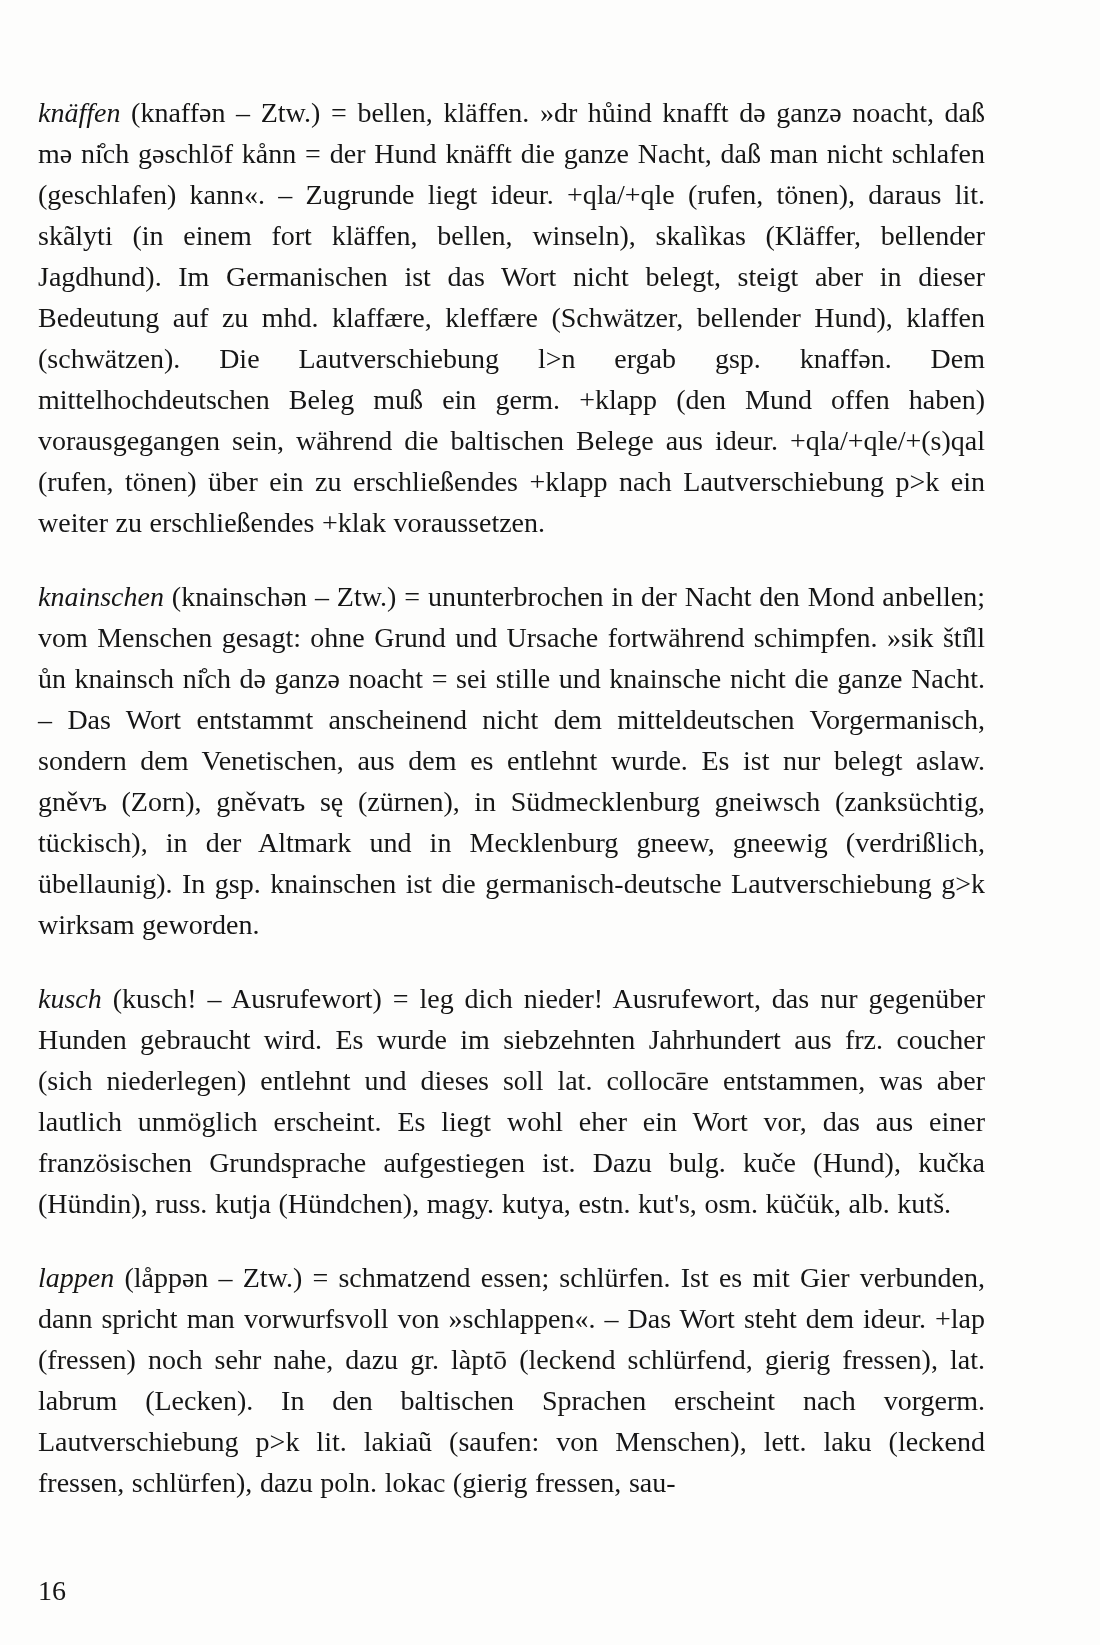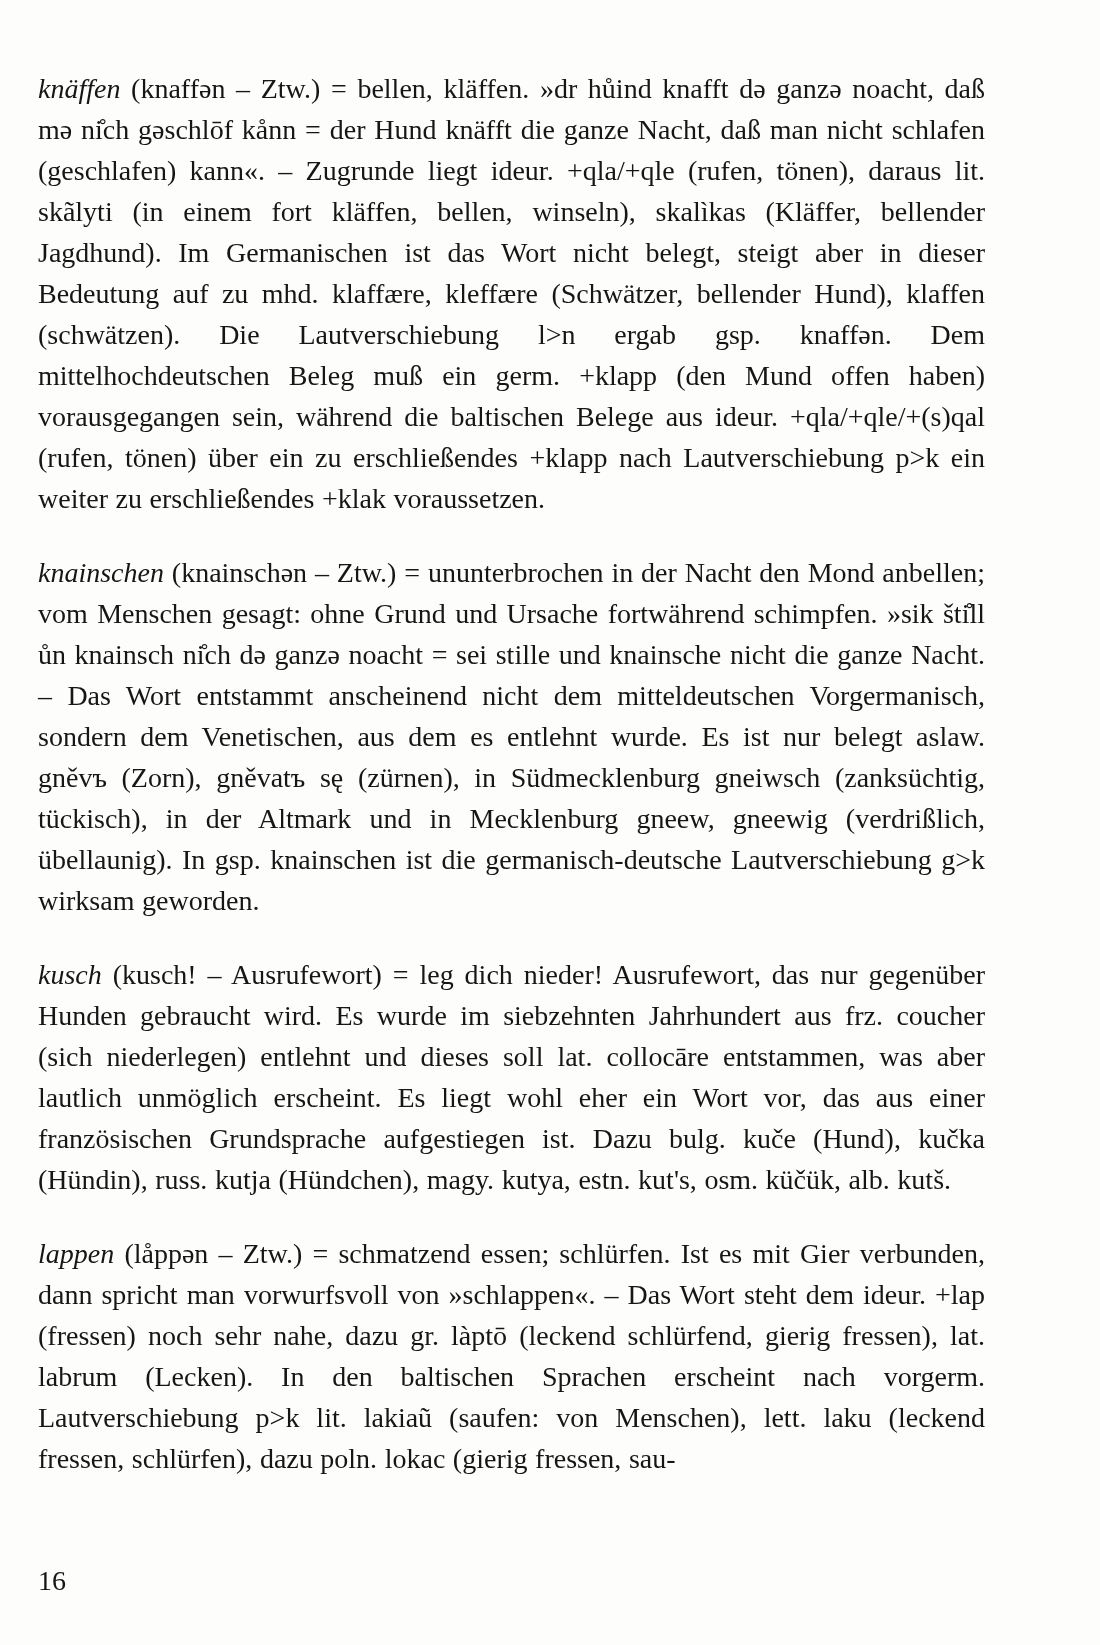"knäffen (knaffən – Ztw.) =" .page { padding: 68px 115px 0 38px -> 92px 115px 0 38px }
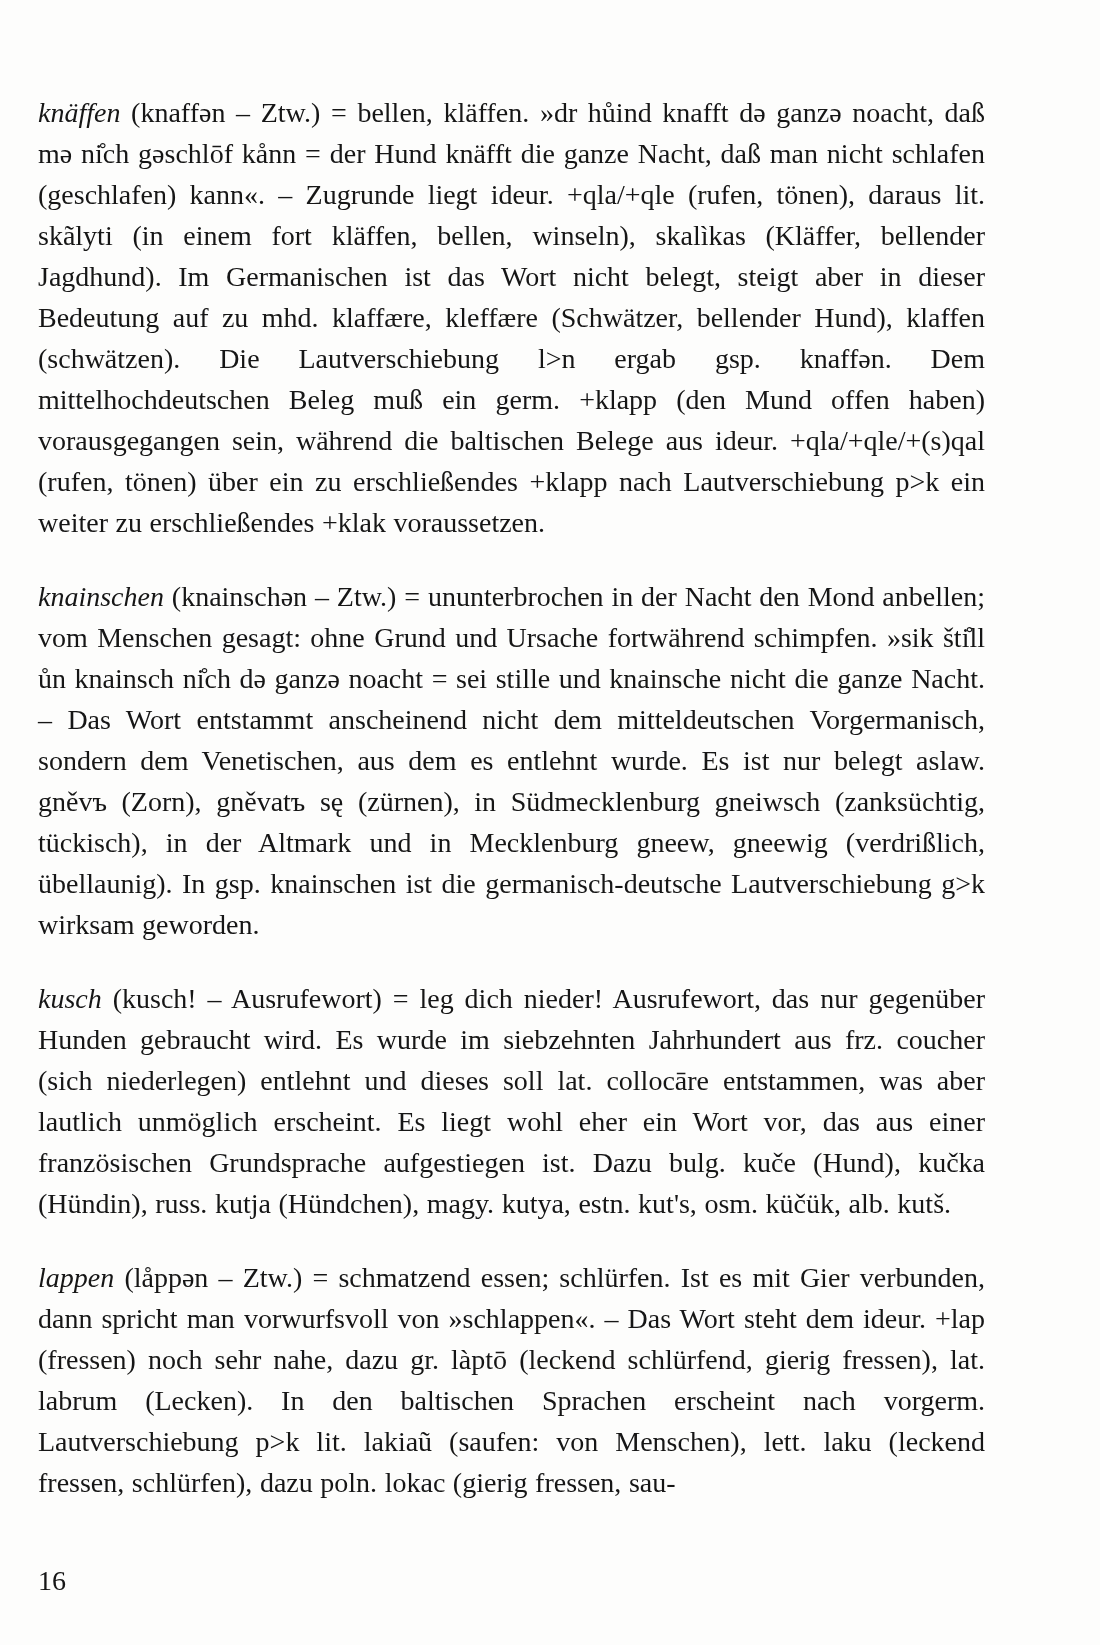"16" .page-footer { bottom: 50px -> 40px }
